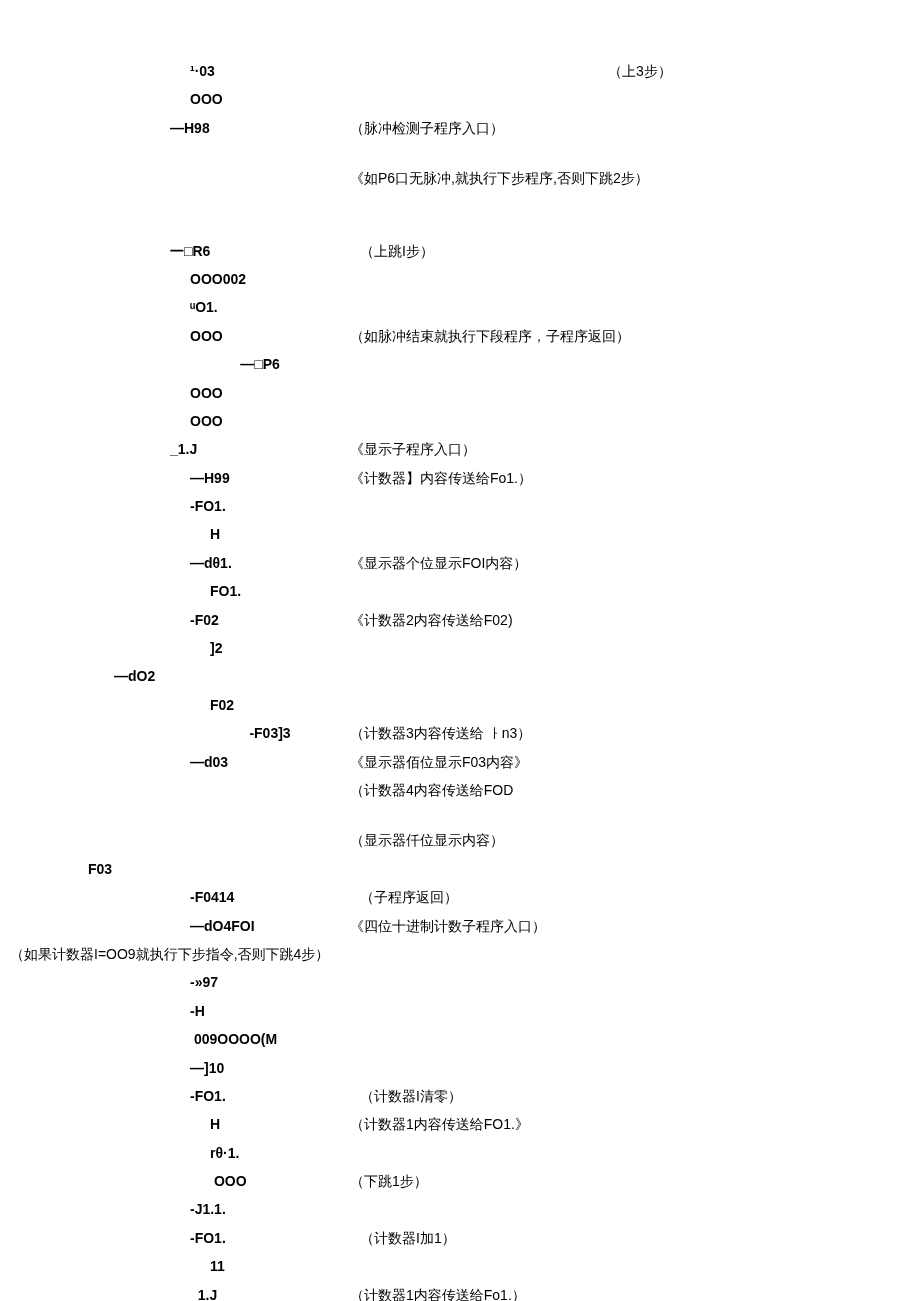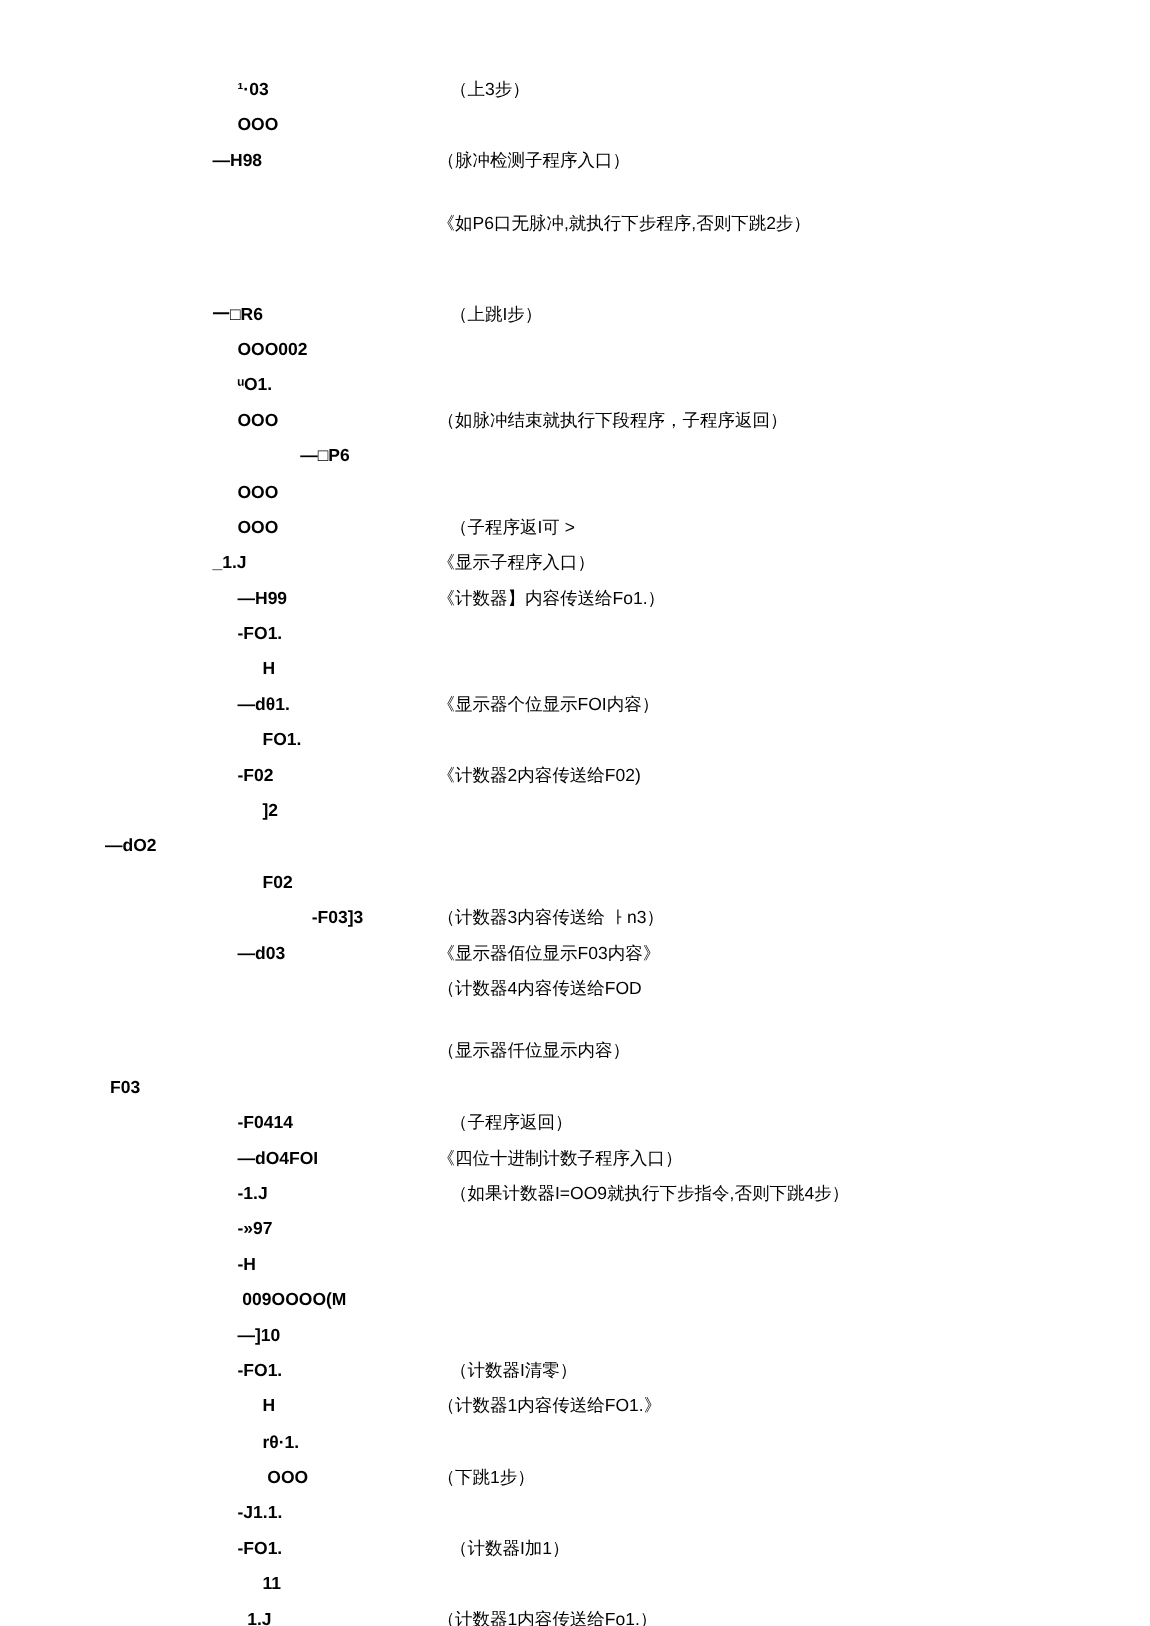"（上3步）" div.comment { text-align: none -> center }
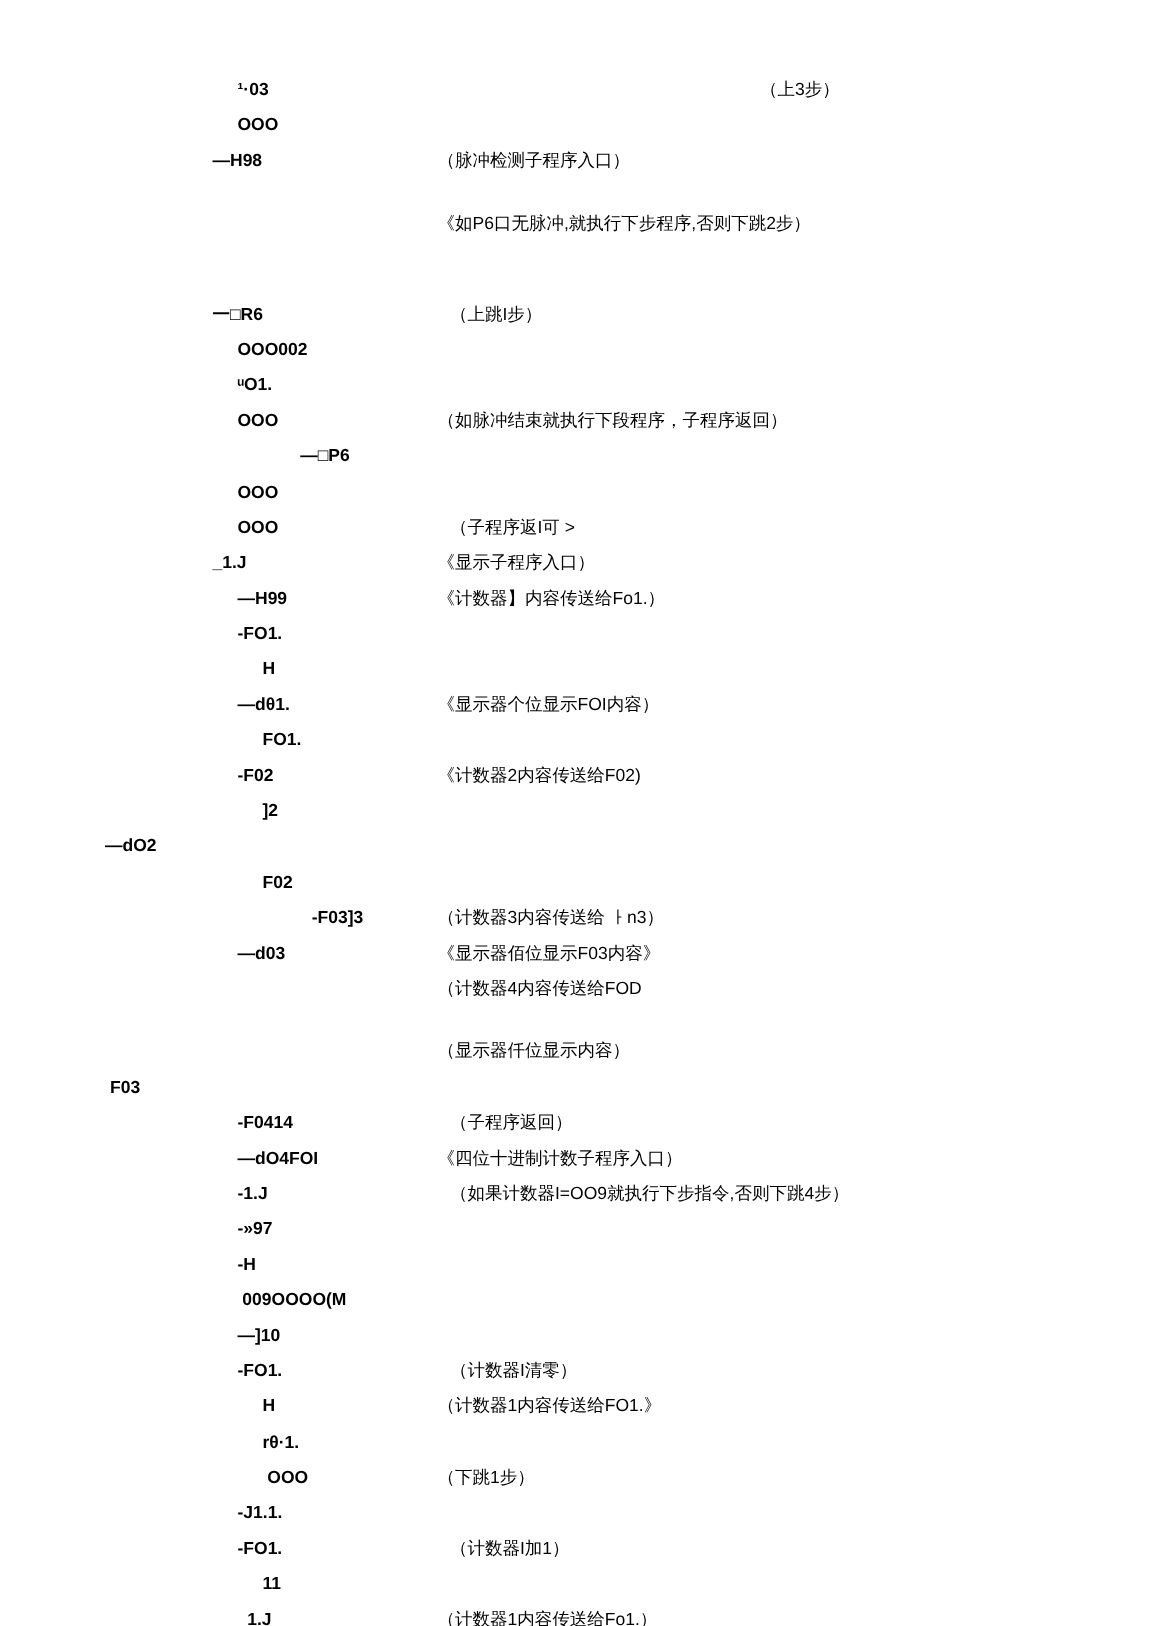"（子程序返I可 >" div.comment { html: <div>（子程序返I可 &gt;</div> -> none }
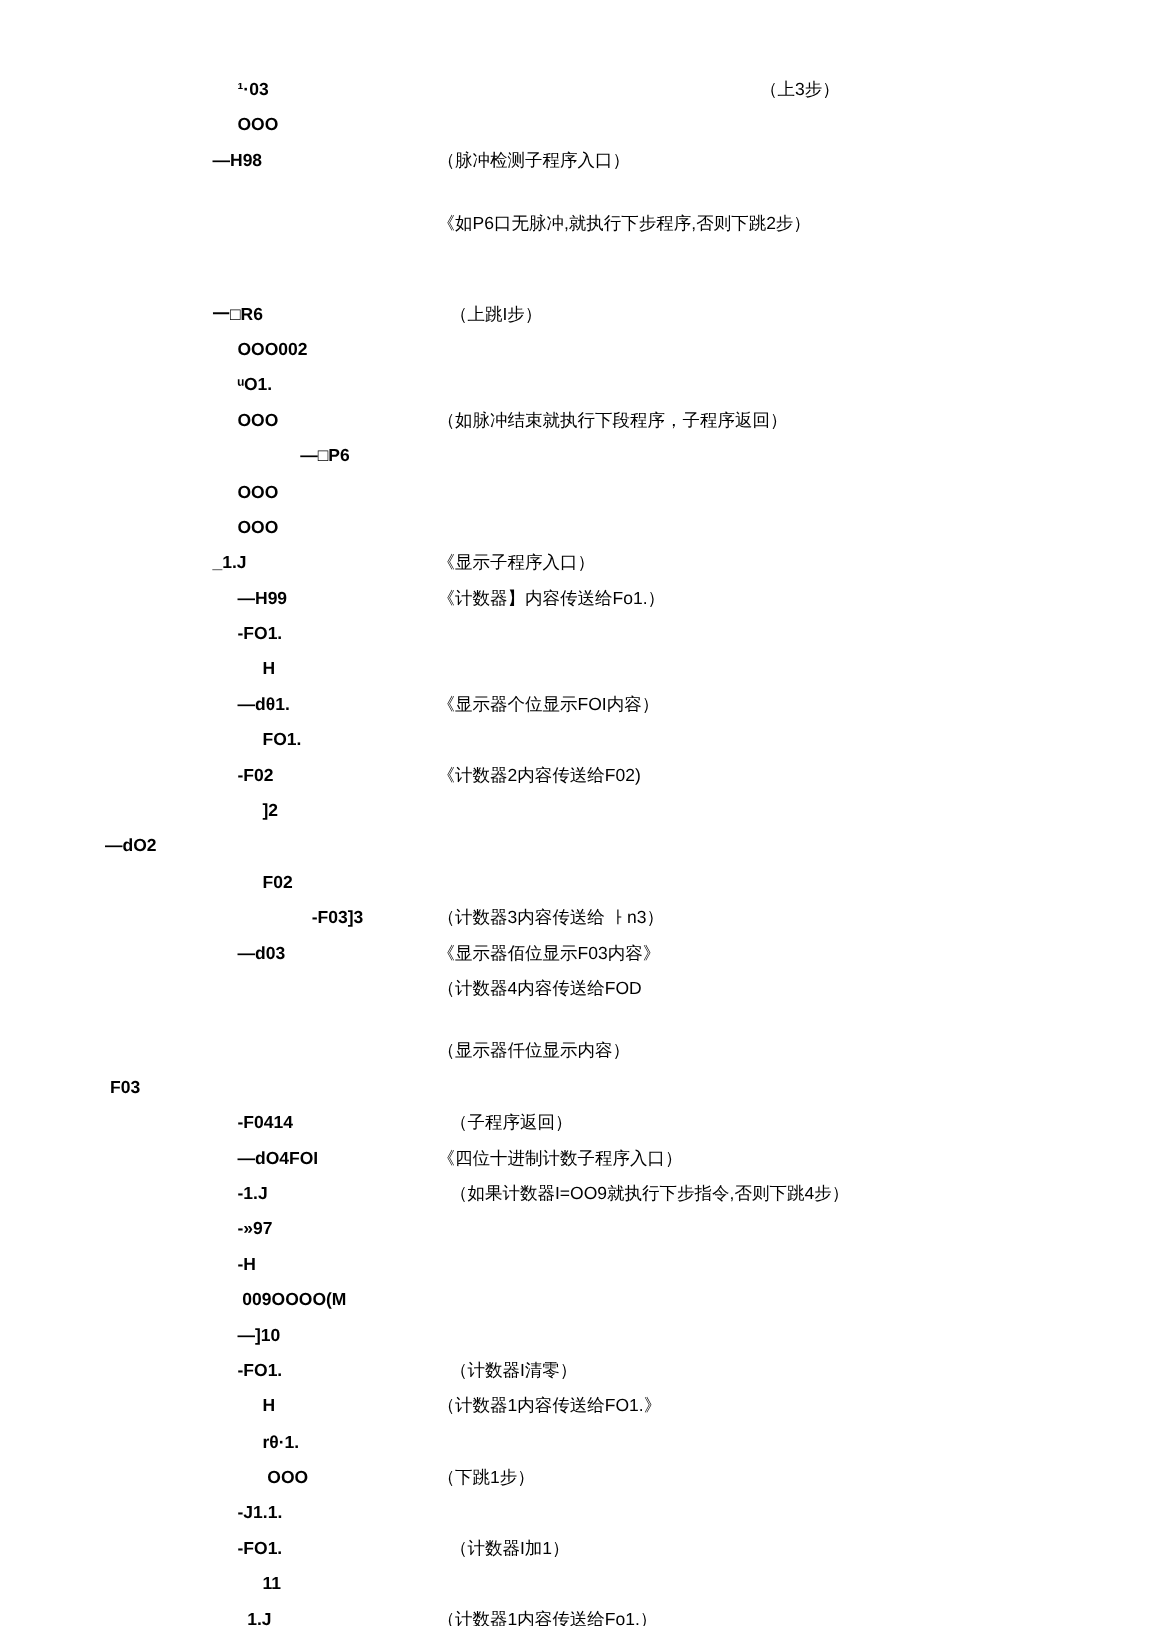"—dO2" div.code { padding-left: 84px -> 114px }
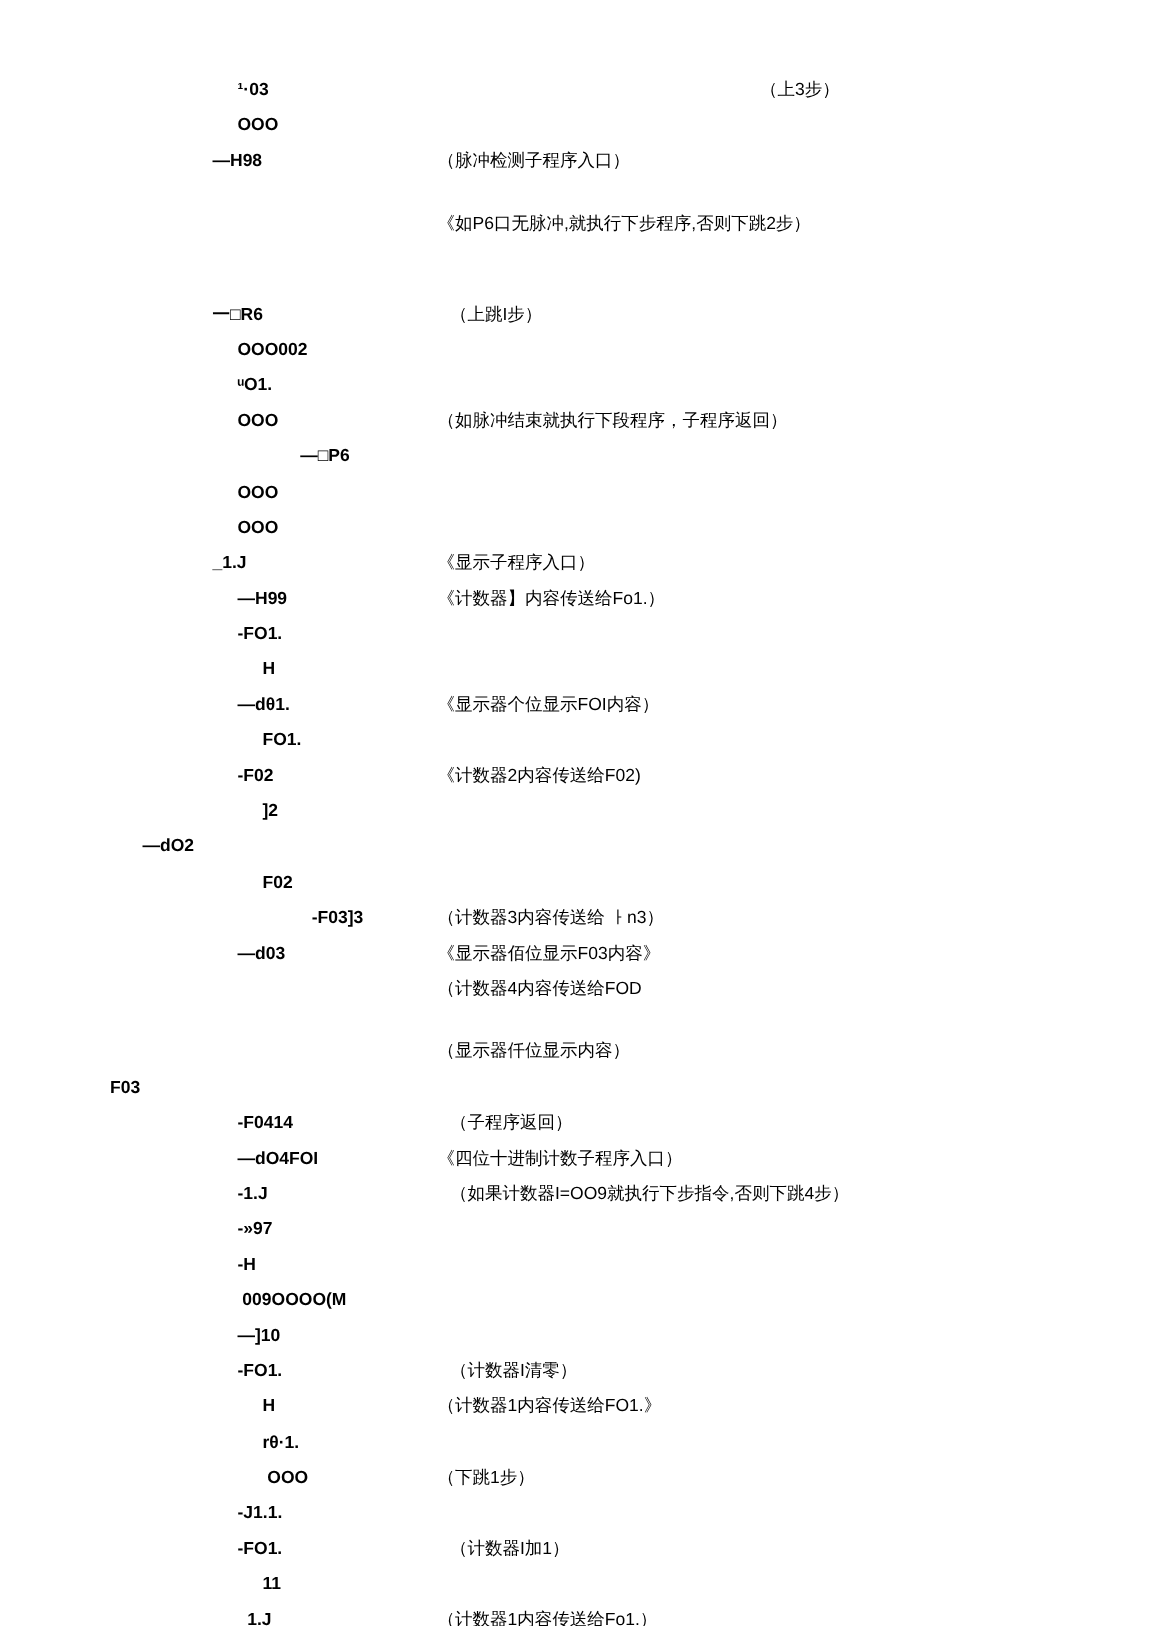"-1.J" div.code { html: <div>-1.J</div> -> none }
